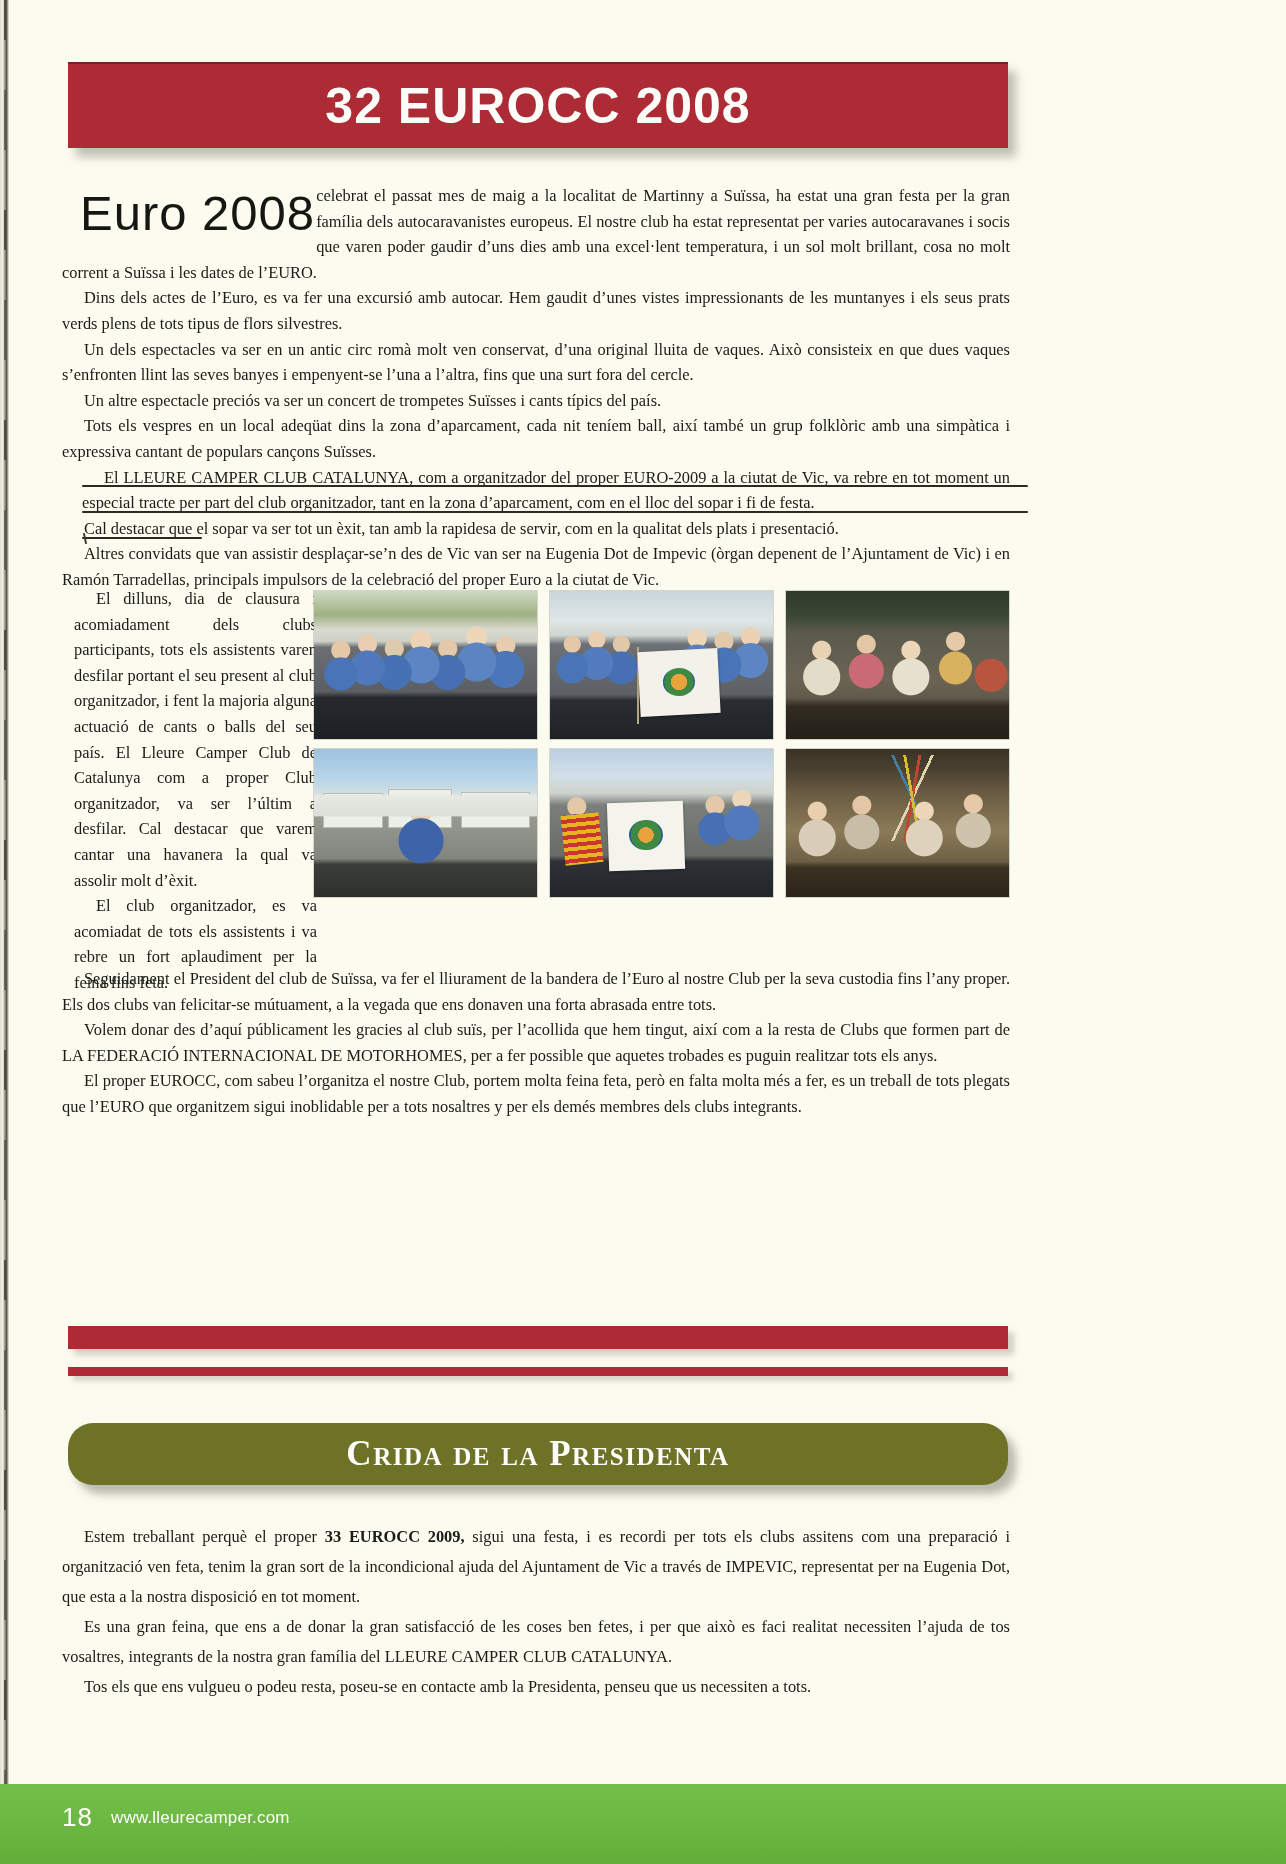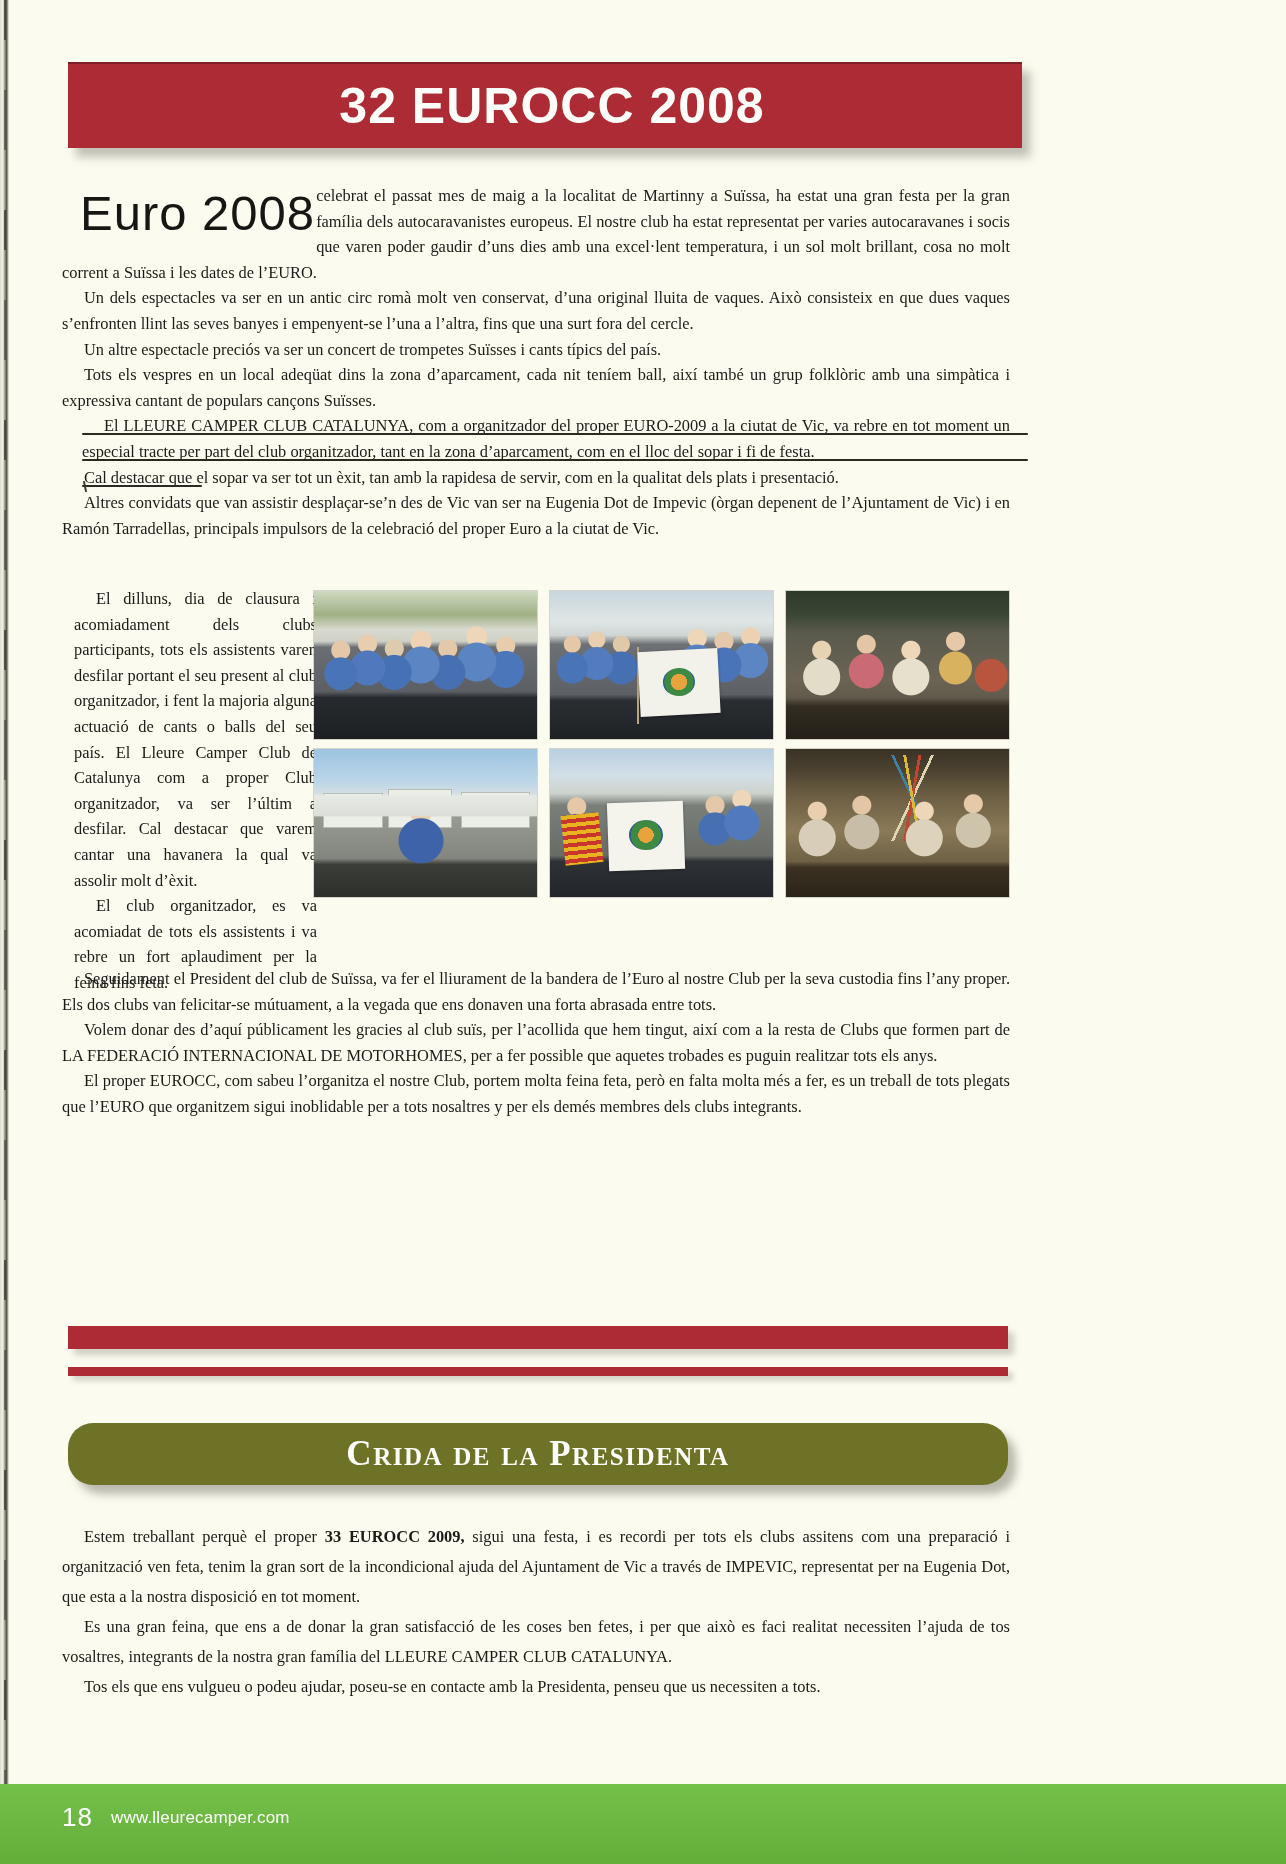"32 EUROCC 2008" .banner-title-red { padding-left: 14px -> none }
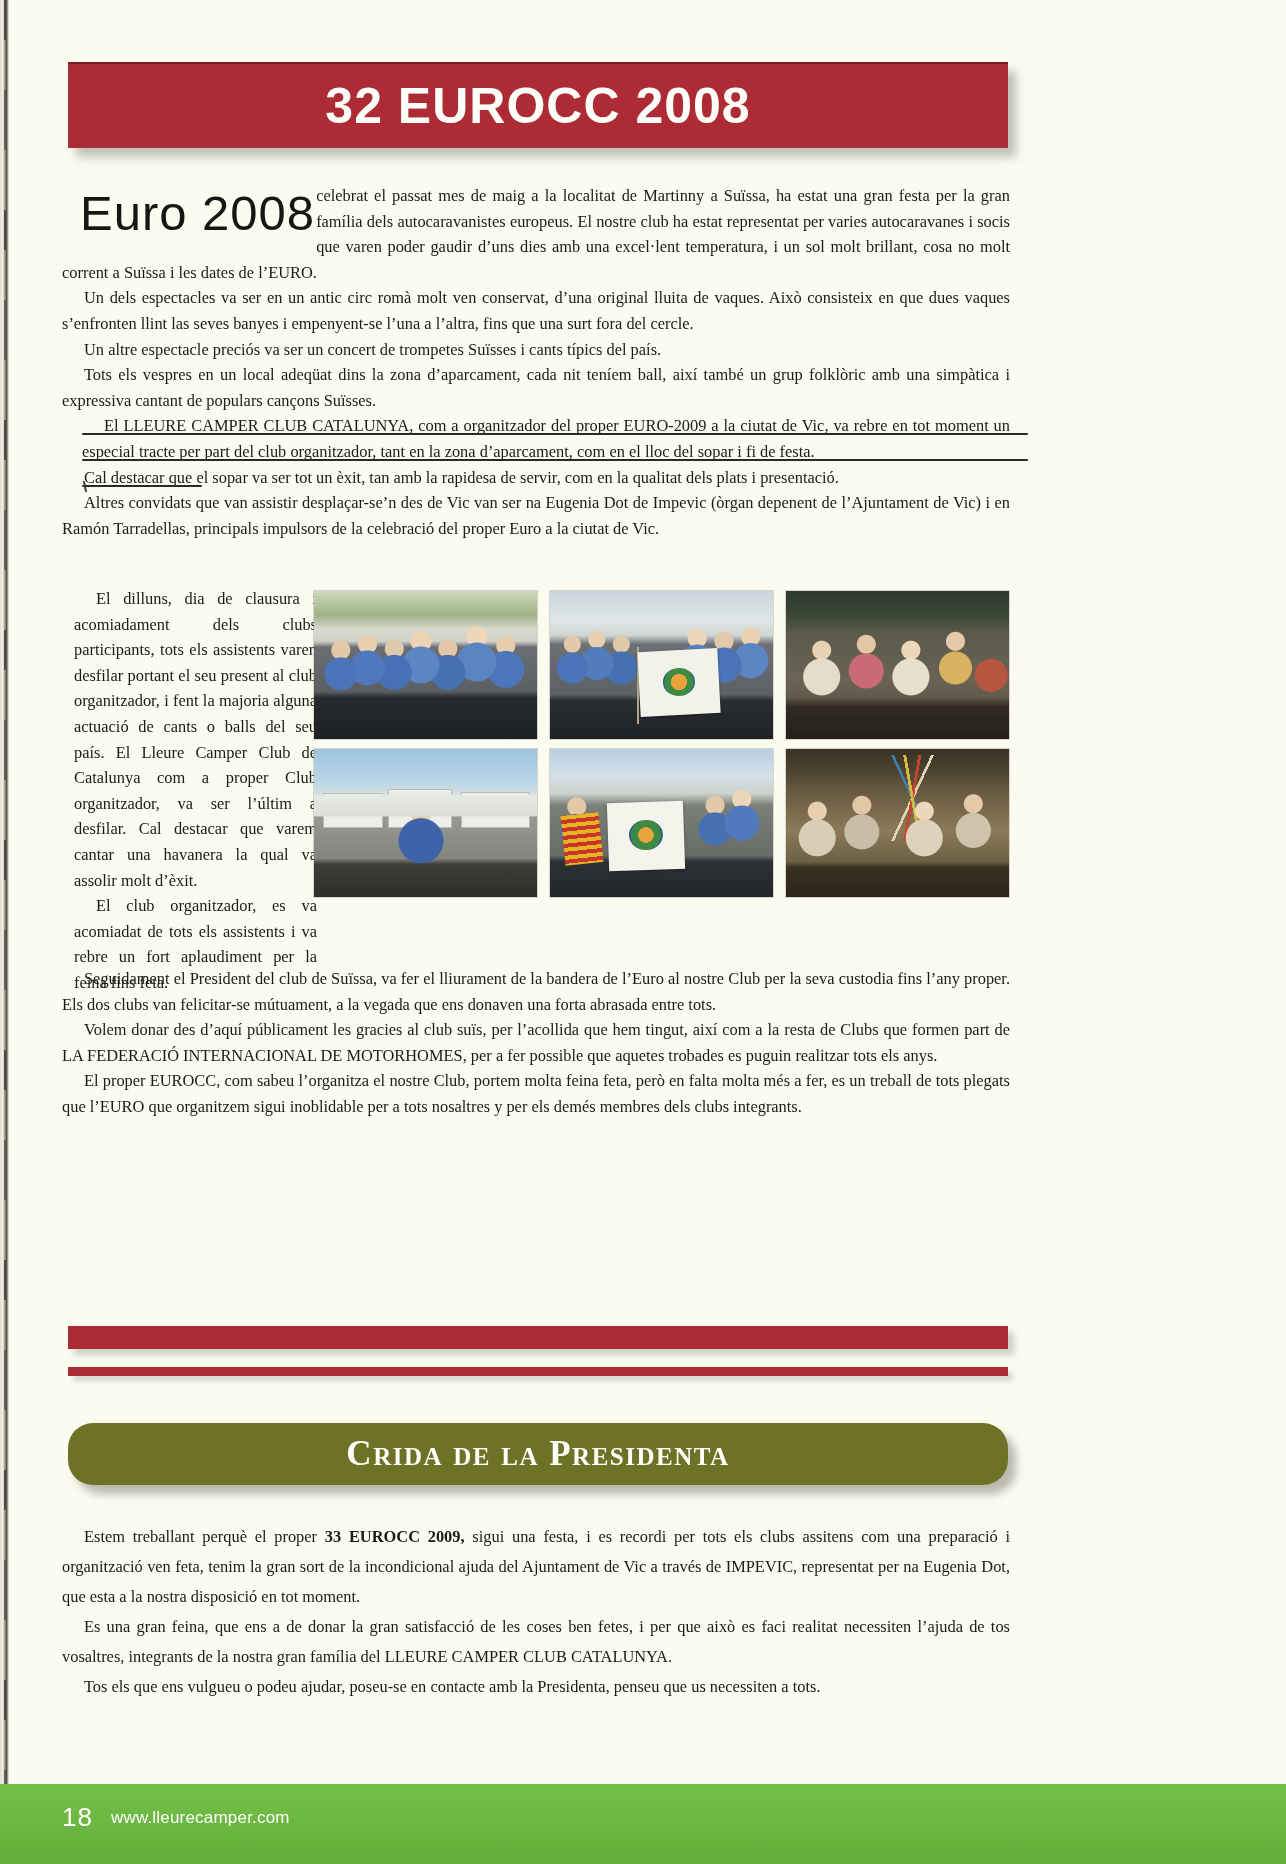"Dins dels actes de l’Euro," p { html: none -> <p>Dins dels actes de l’Euro, es va fer una excursió amb autocar. Hem gaudit d’unes vistes impressionants de les muntanyes i els seus prats verds plens de tots tipus de flors silvestres.</p> }
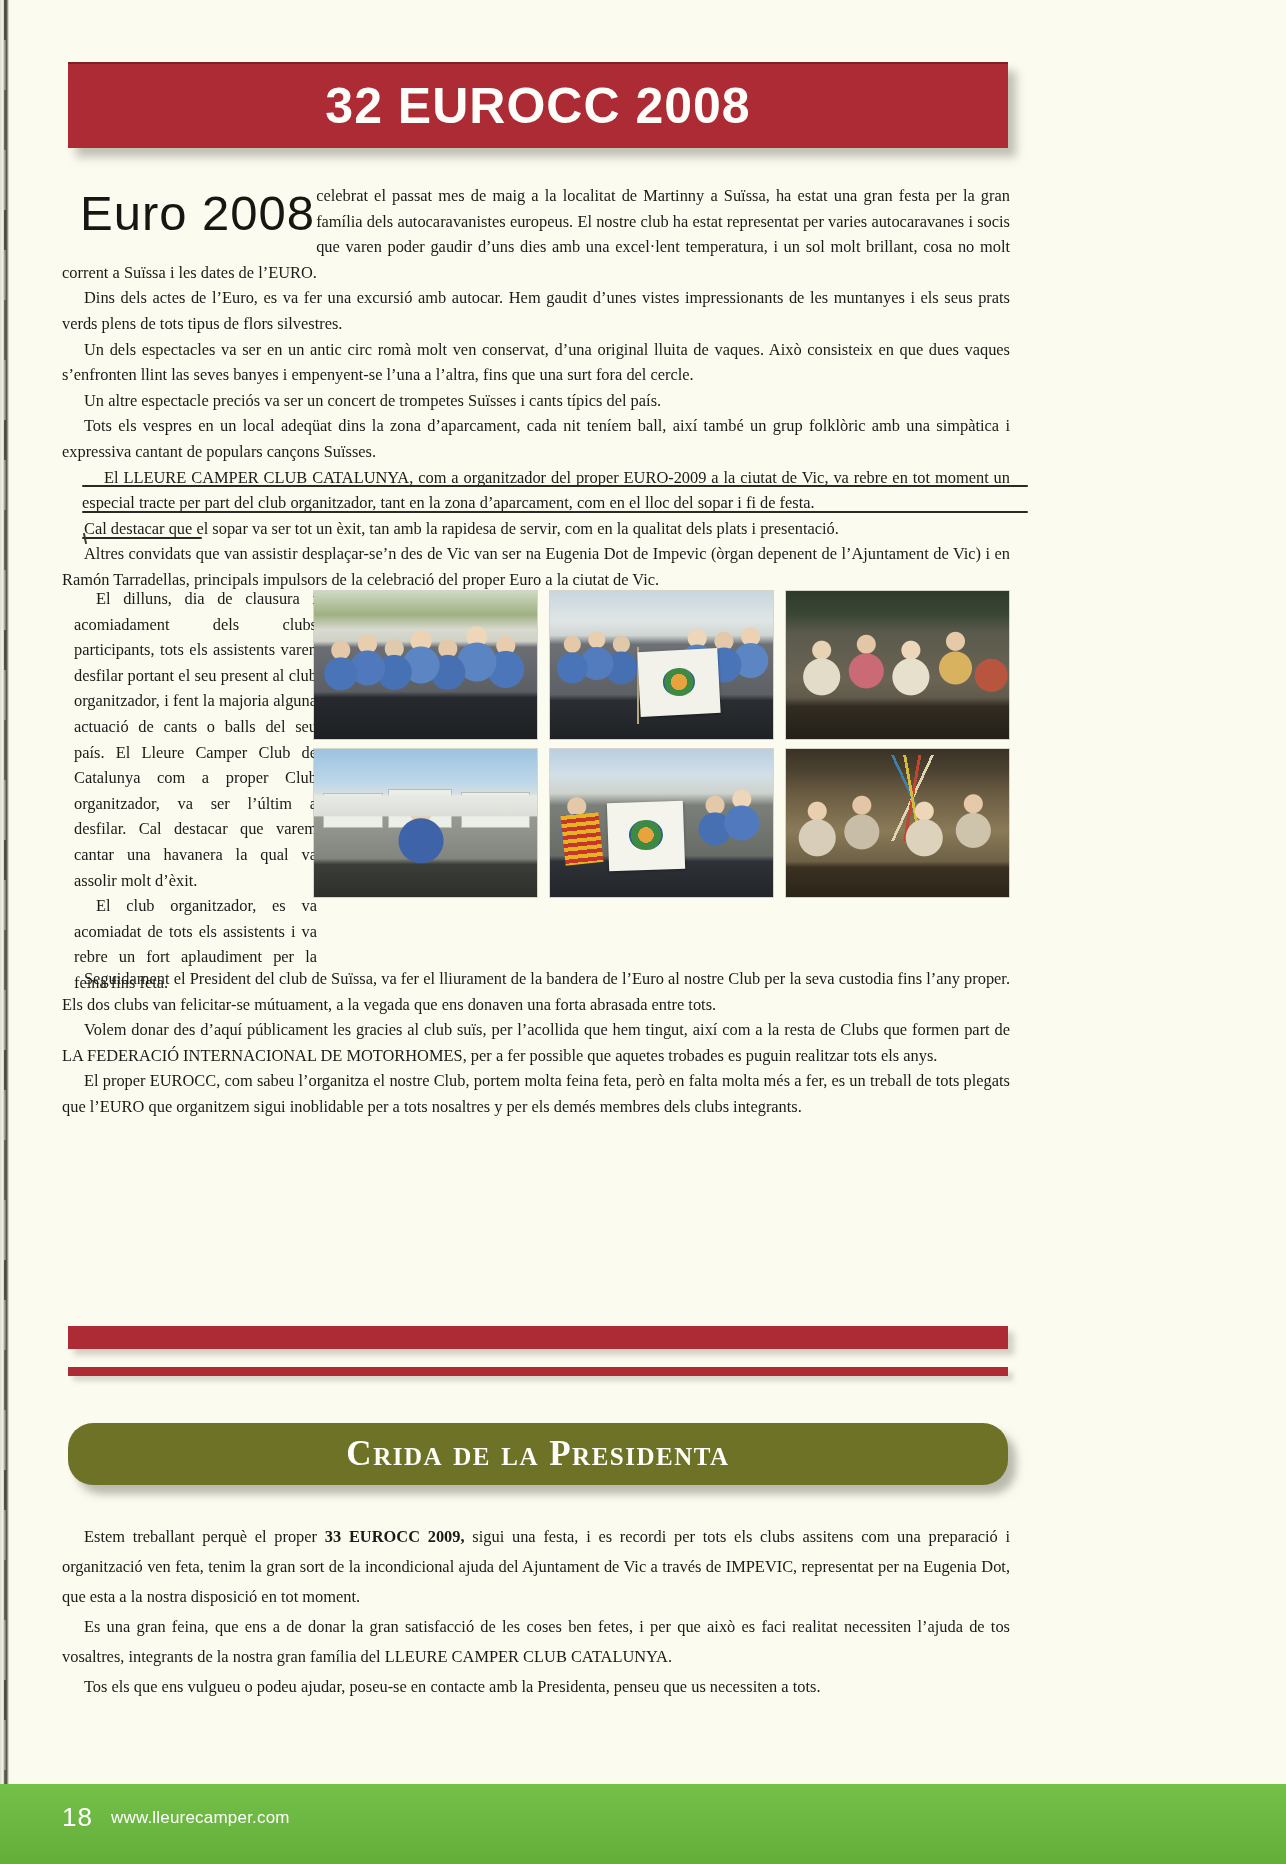"Tos els que ens vulgueu" p { text: ajudar -> resta }
